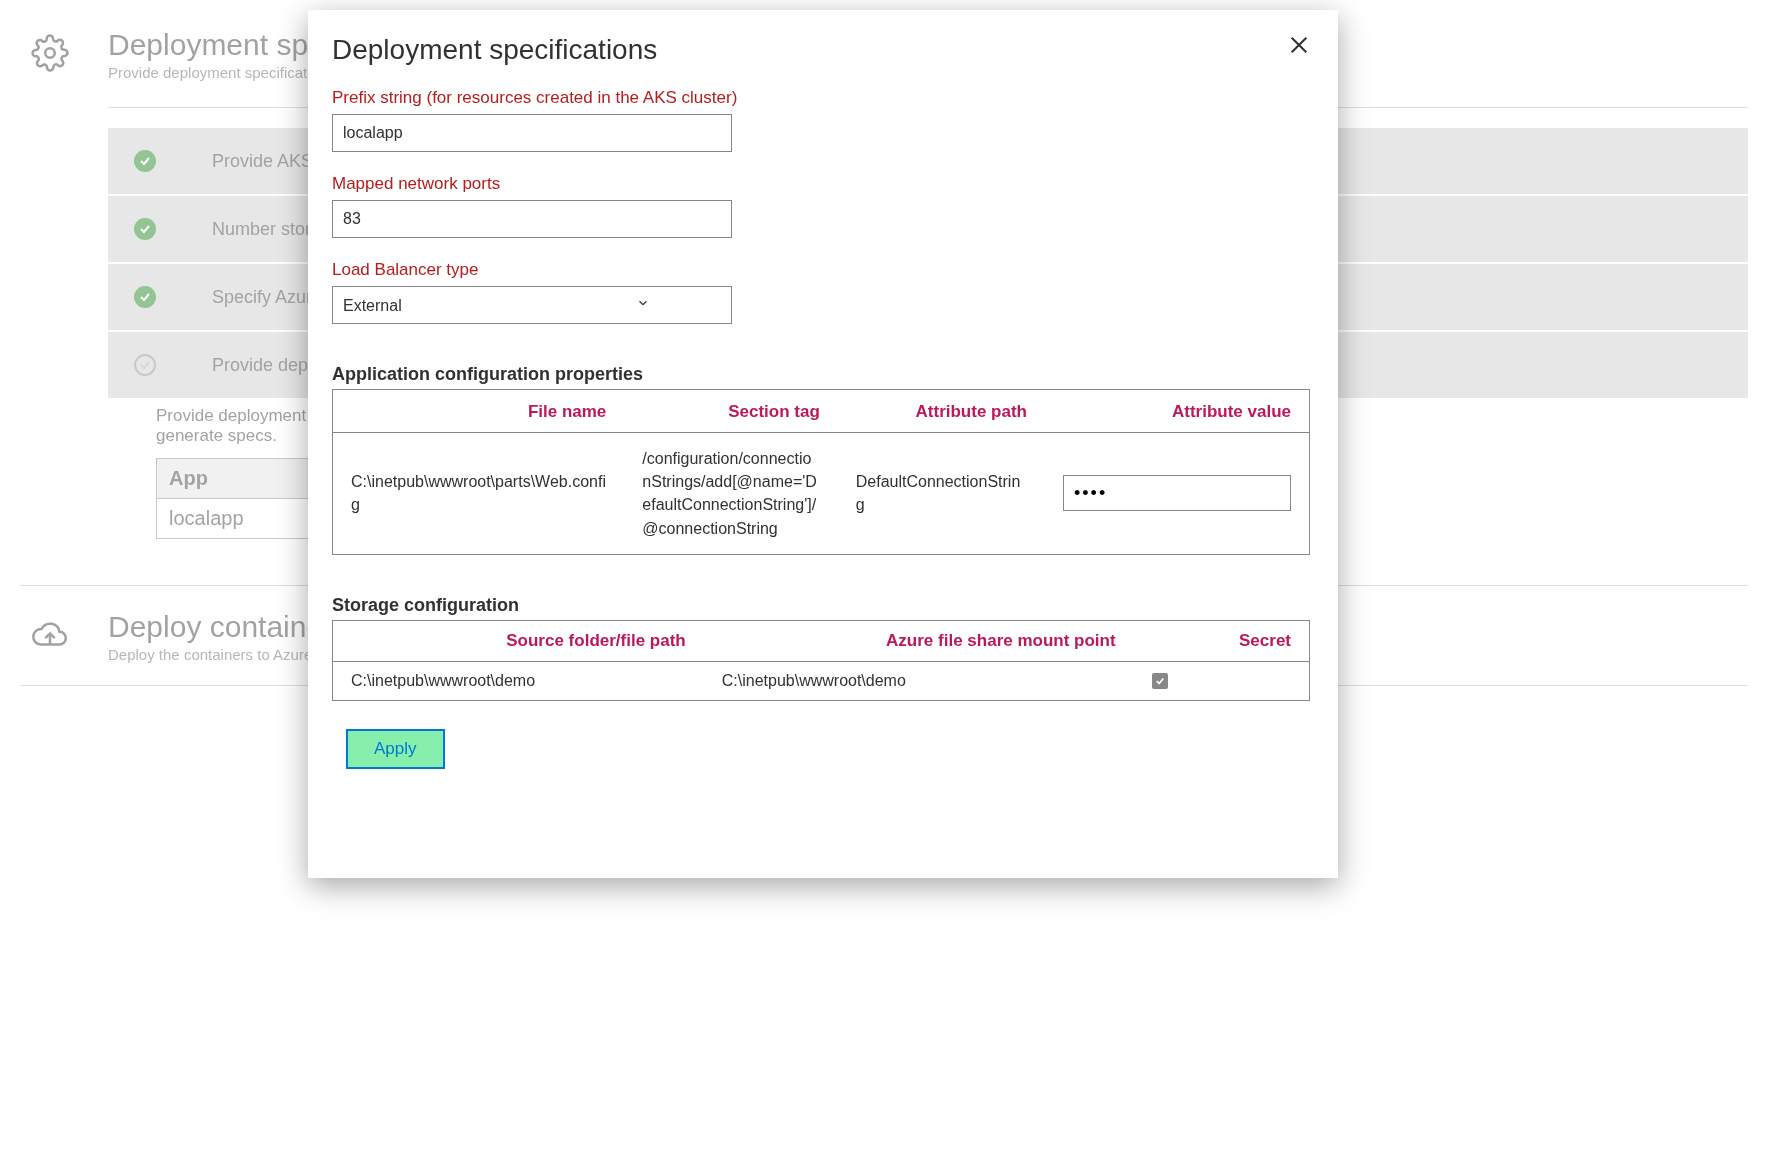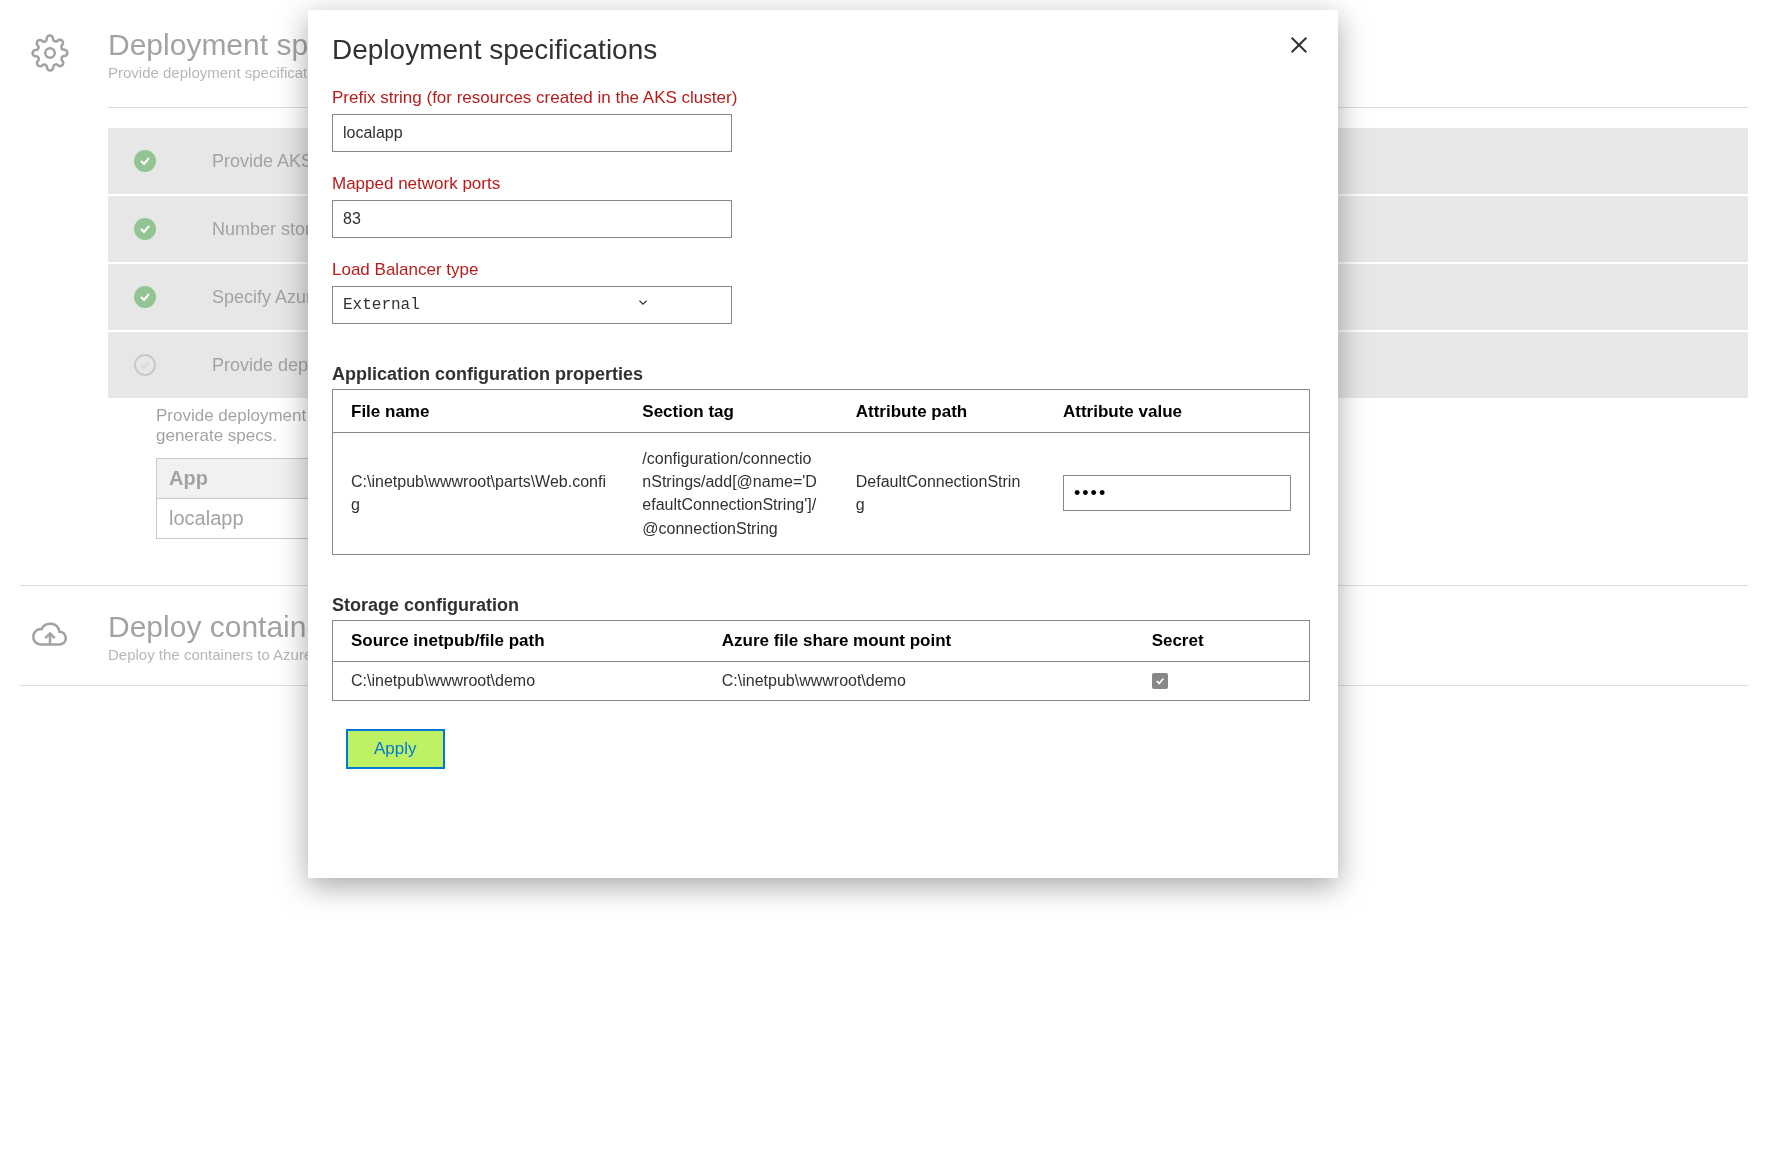"External" .select-wrap { font-family: Liberation Mono, monospace -> none }
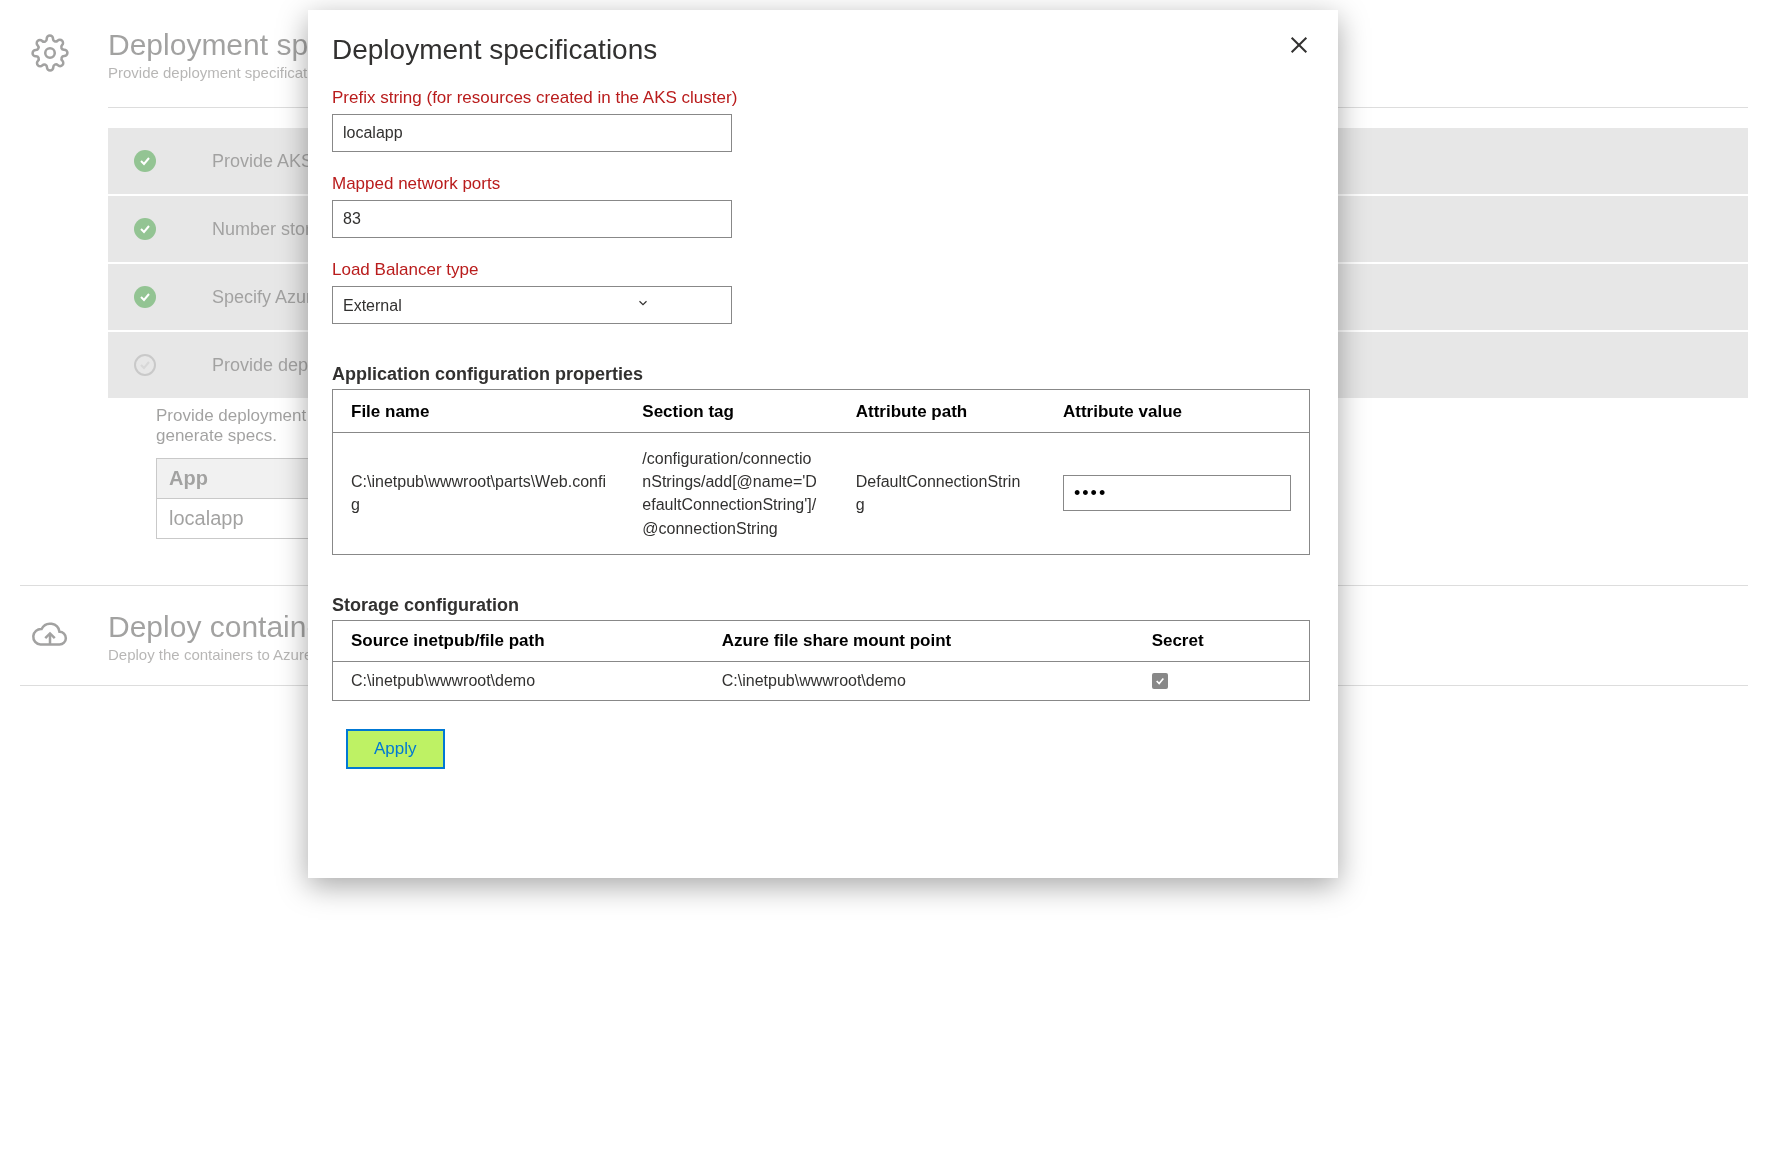"File name" .cfg-table th { color: #000000 -> #be185d; text-align: left -> right }
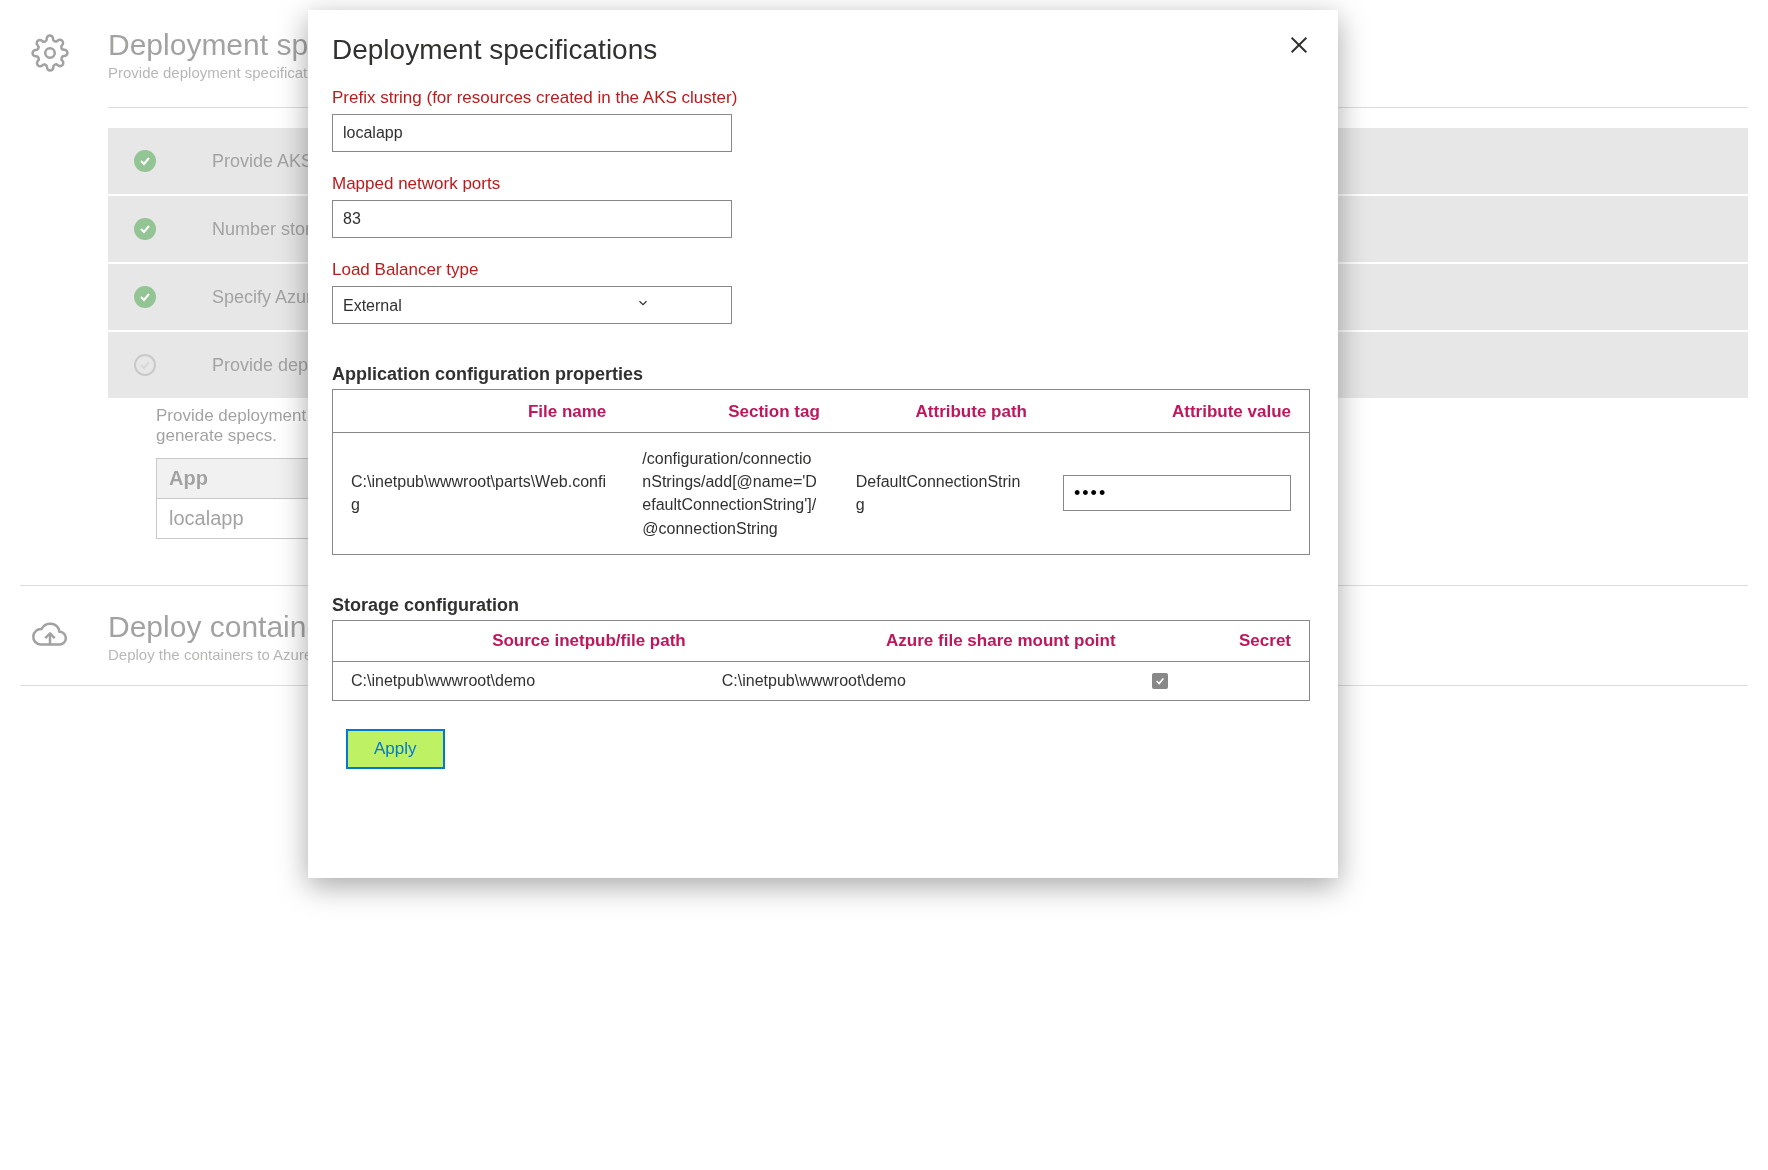"Source inetpub/file path" th { text: inetpub/file -> folder/file }
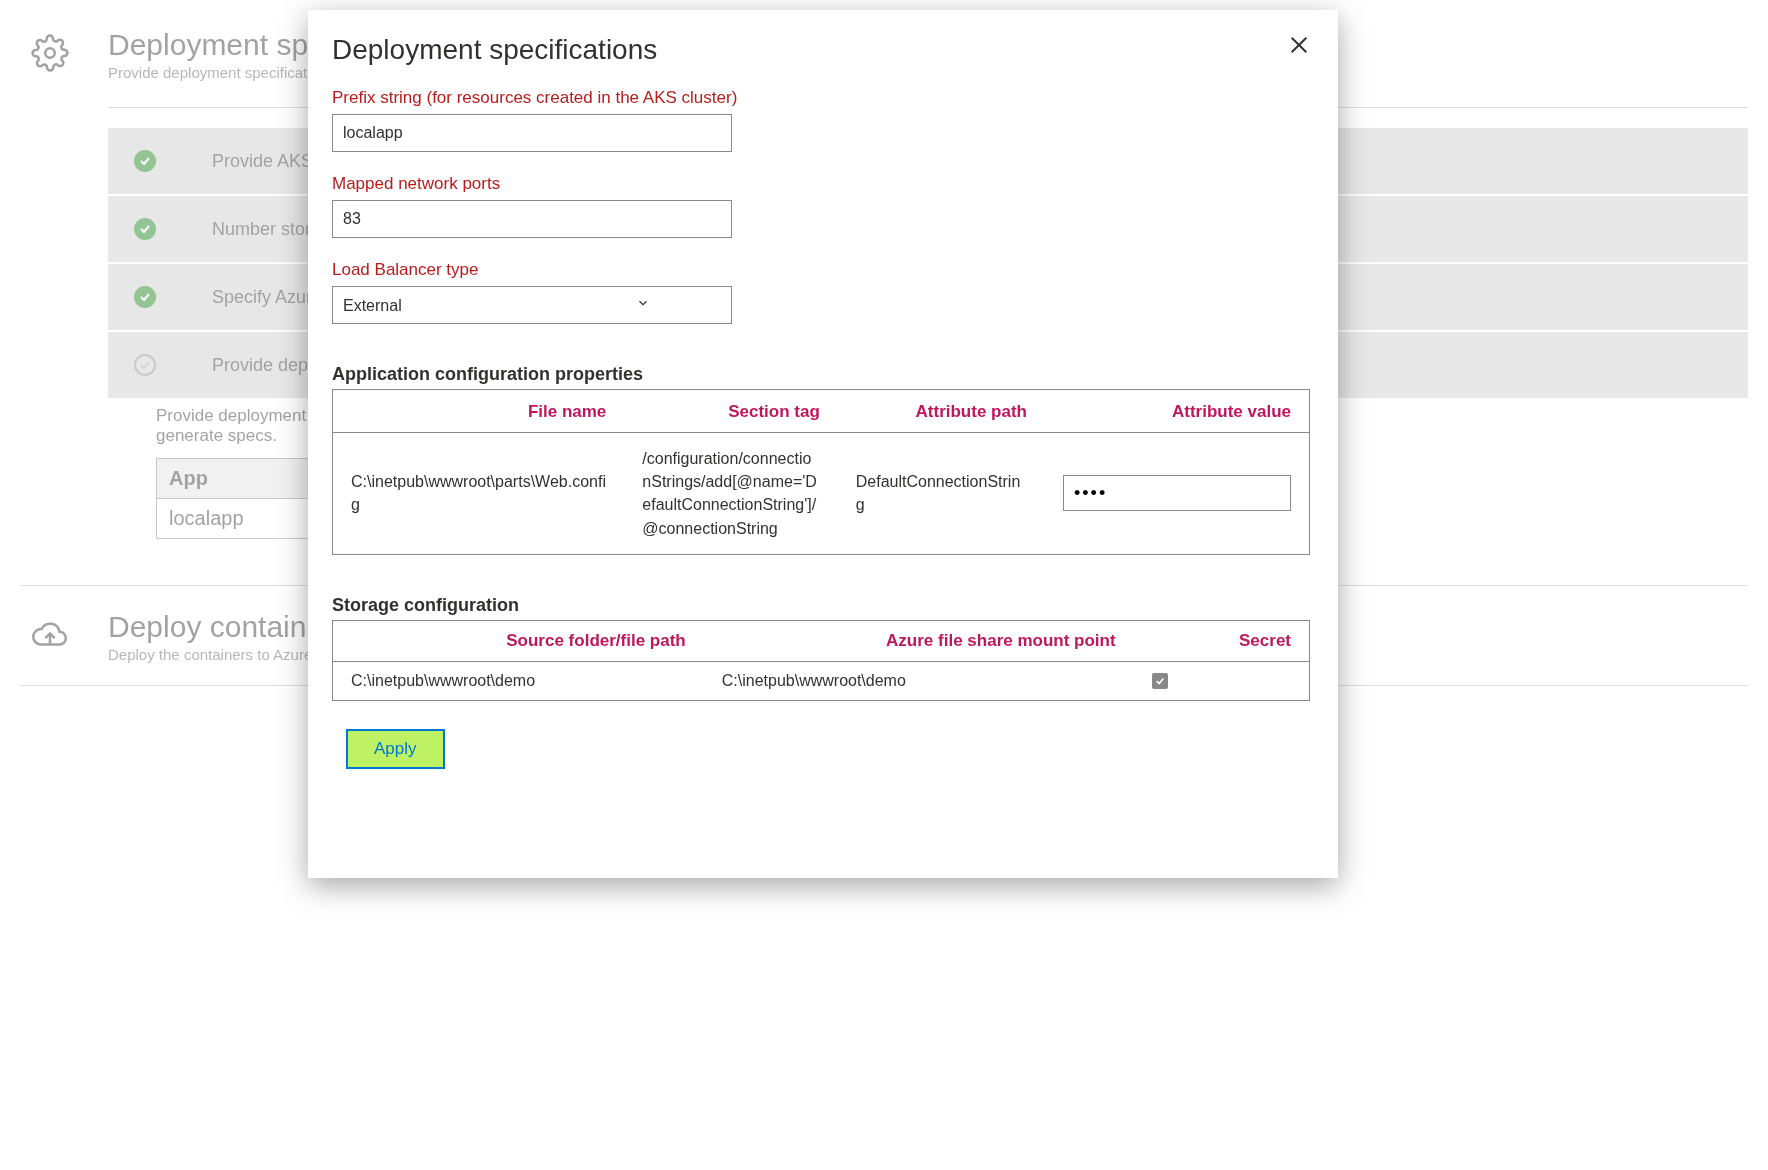"Apply" .apply-btn { background: #bef264 -> #86efac }
